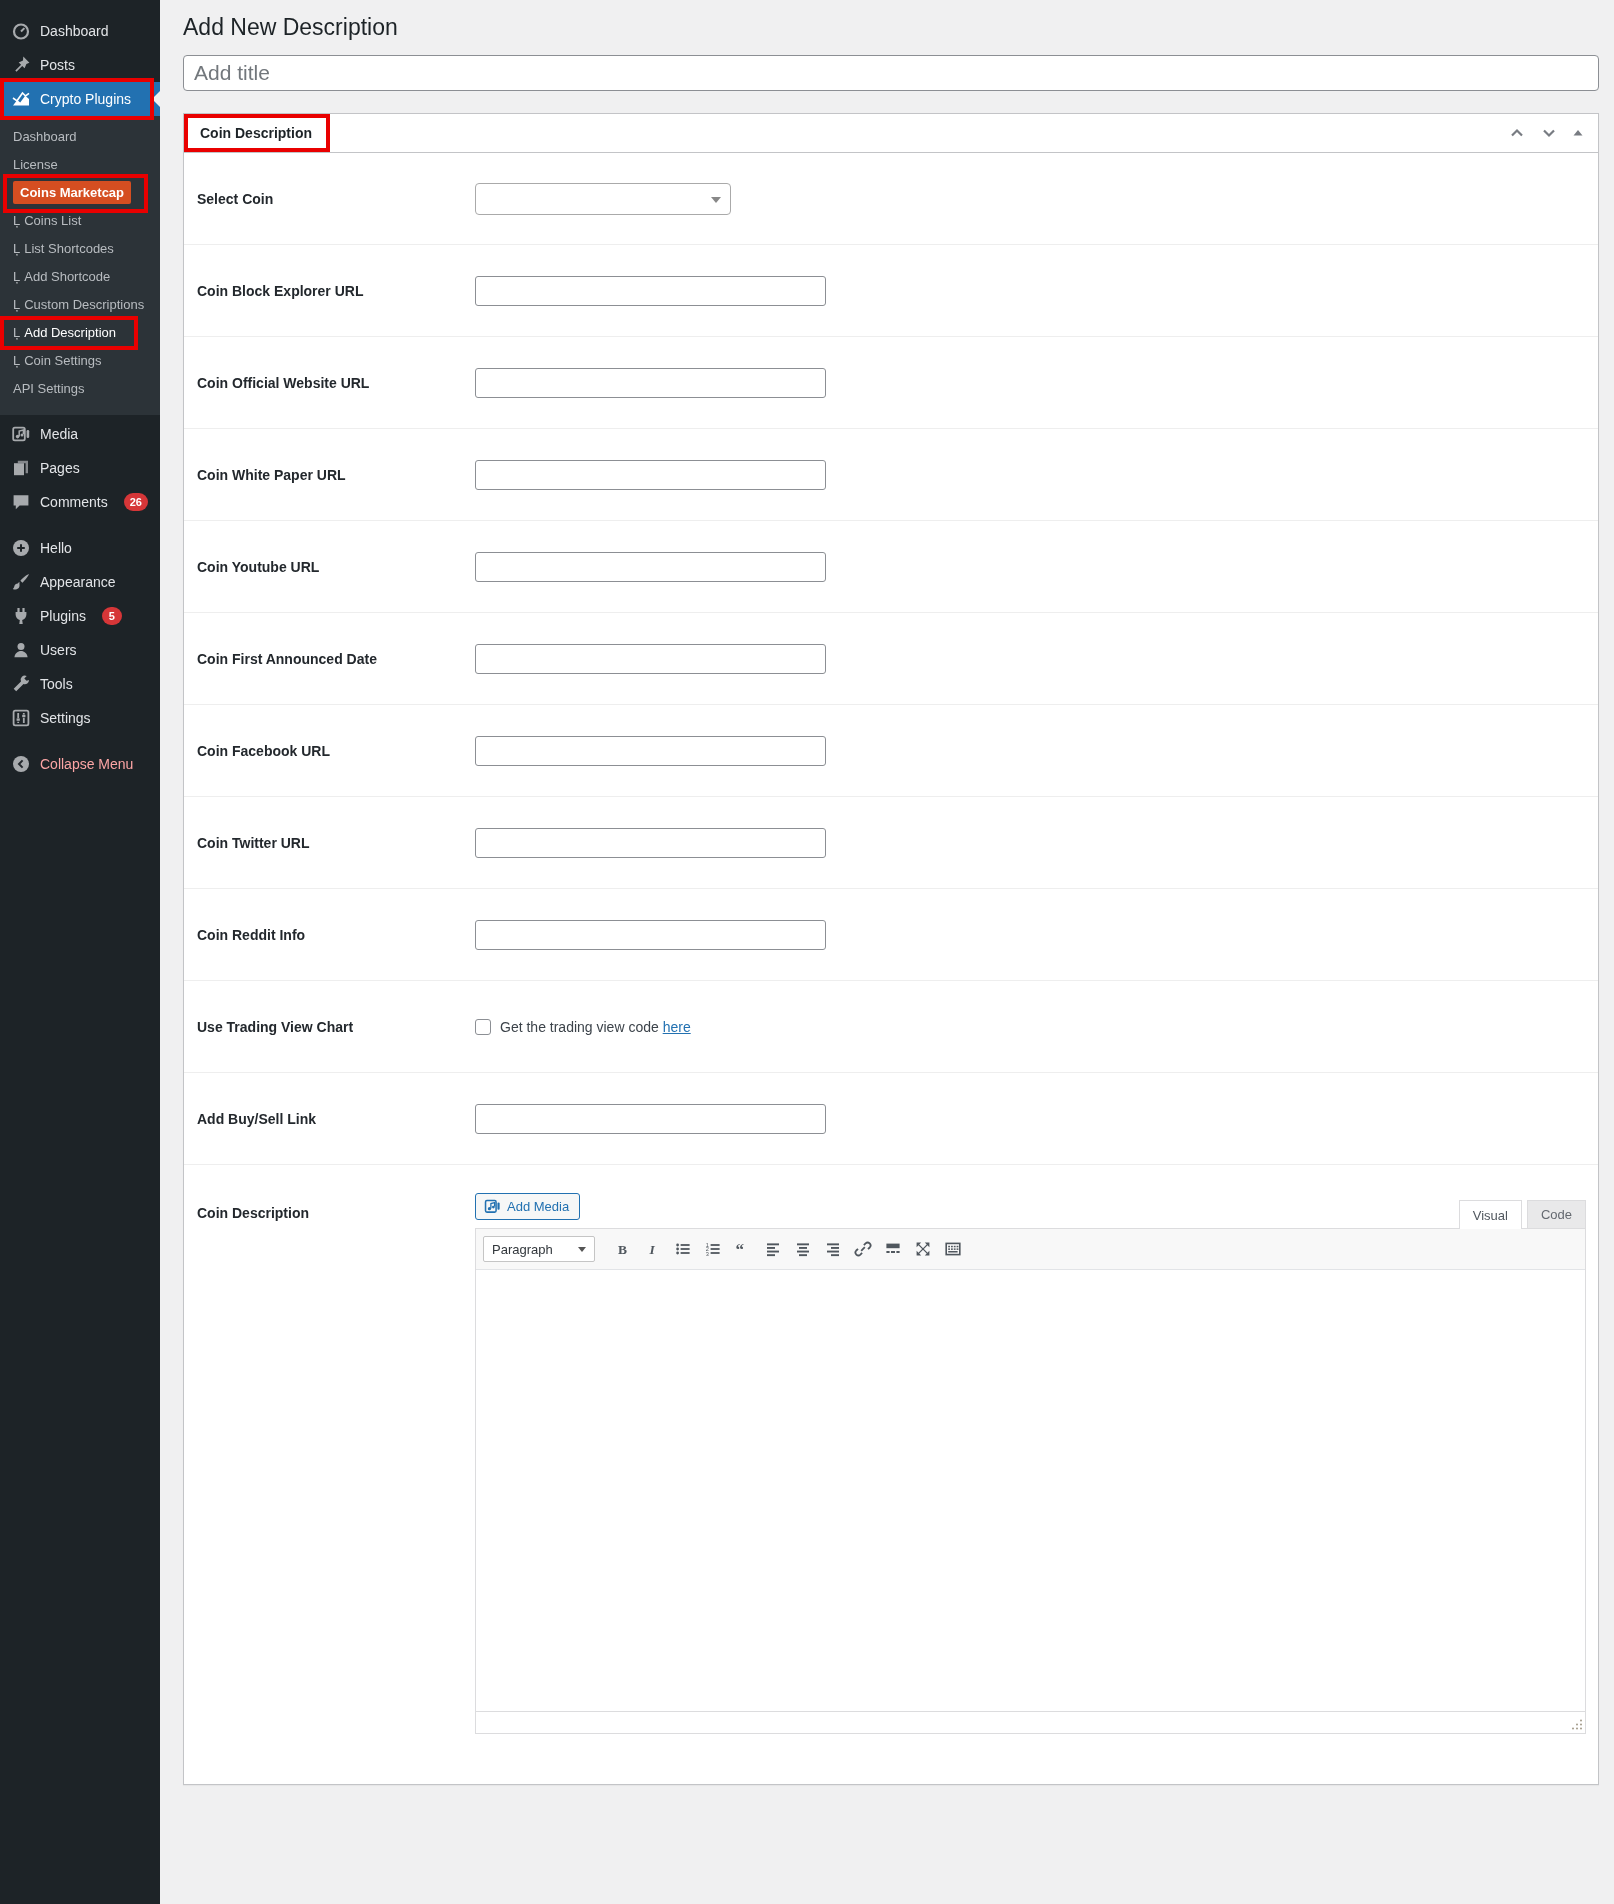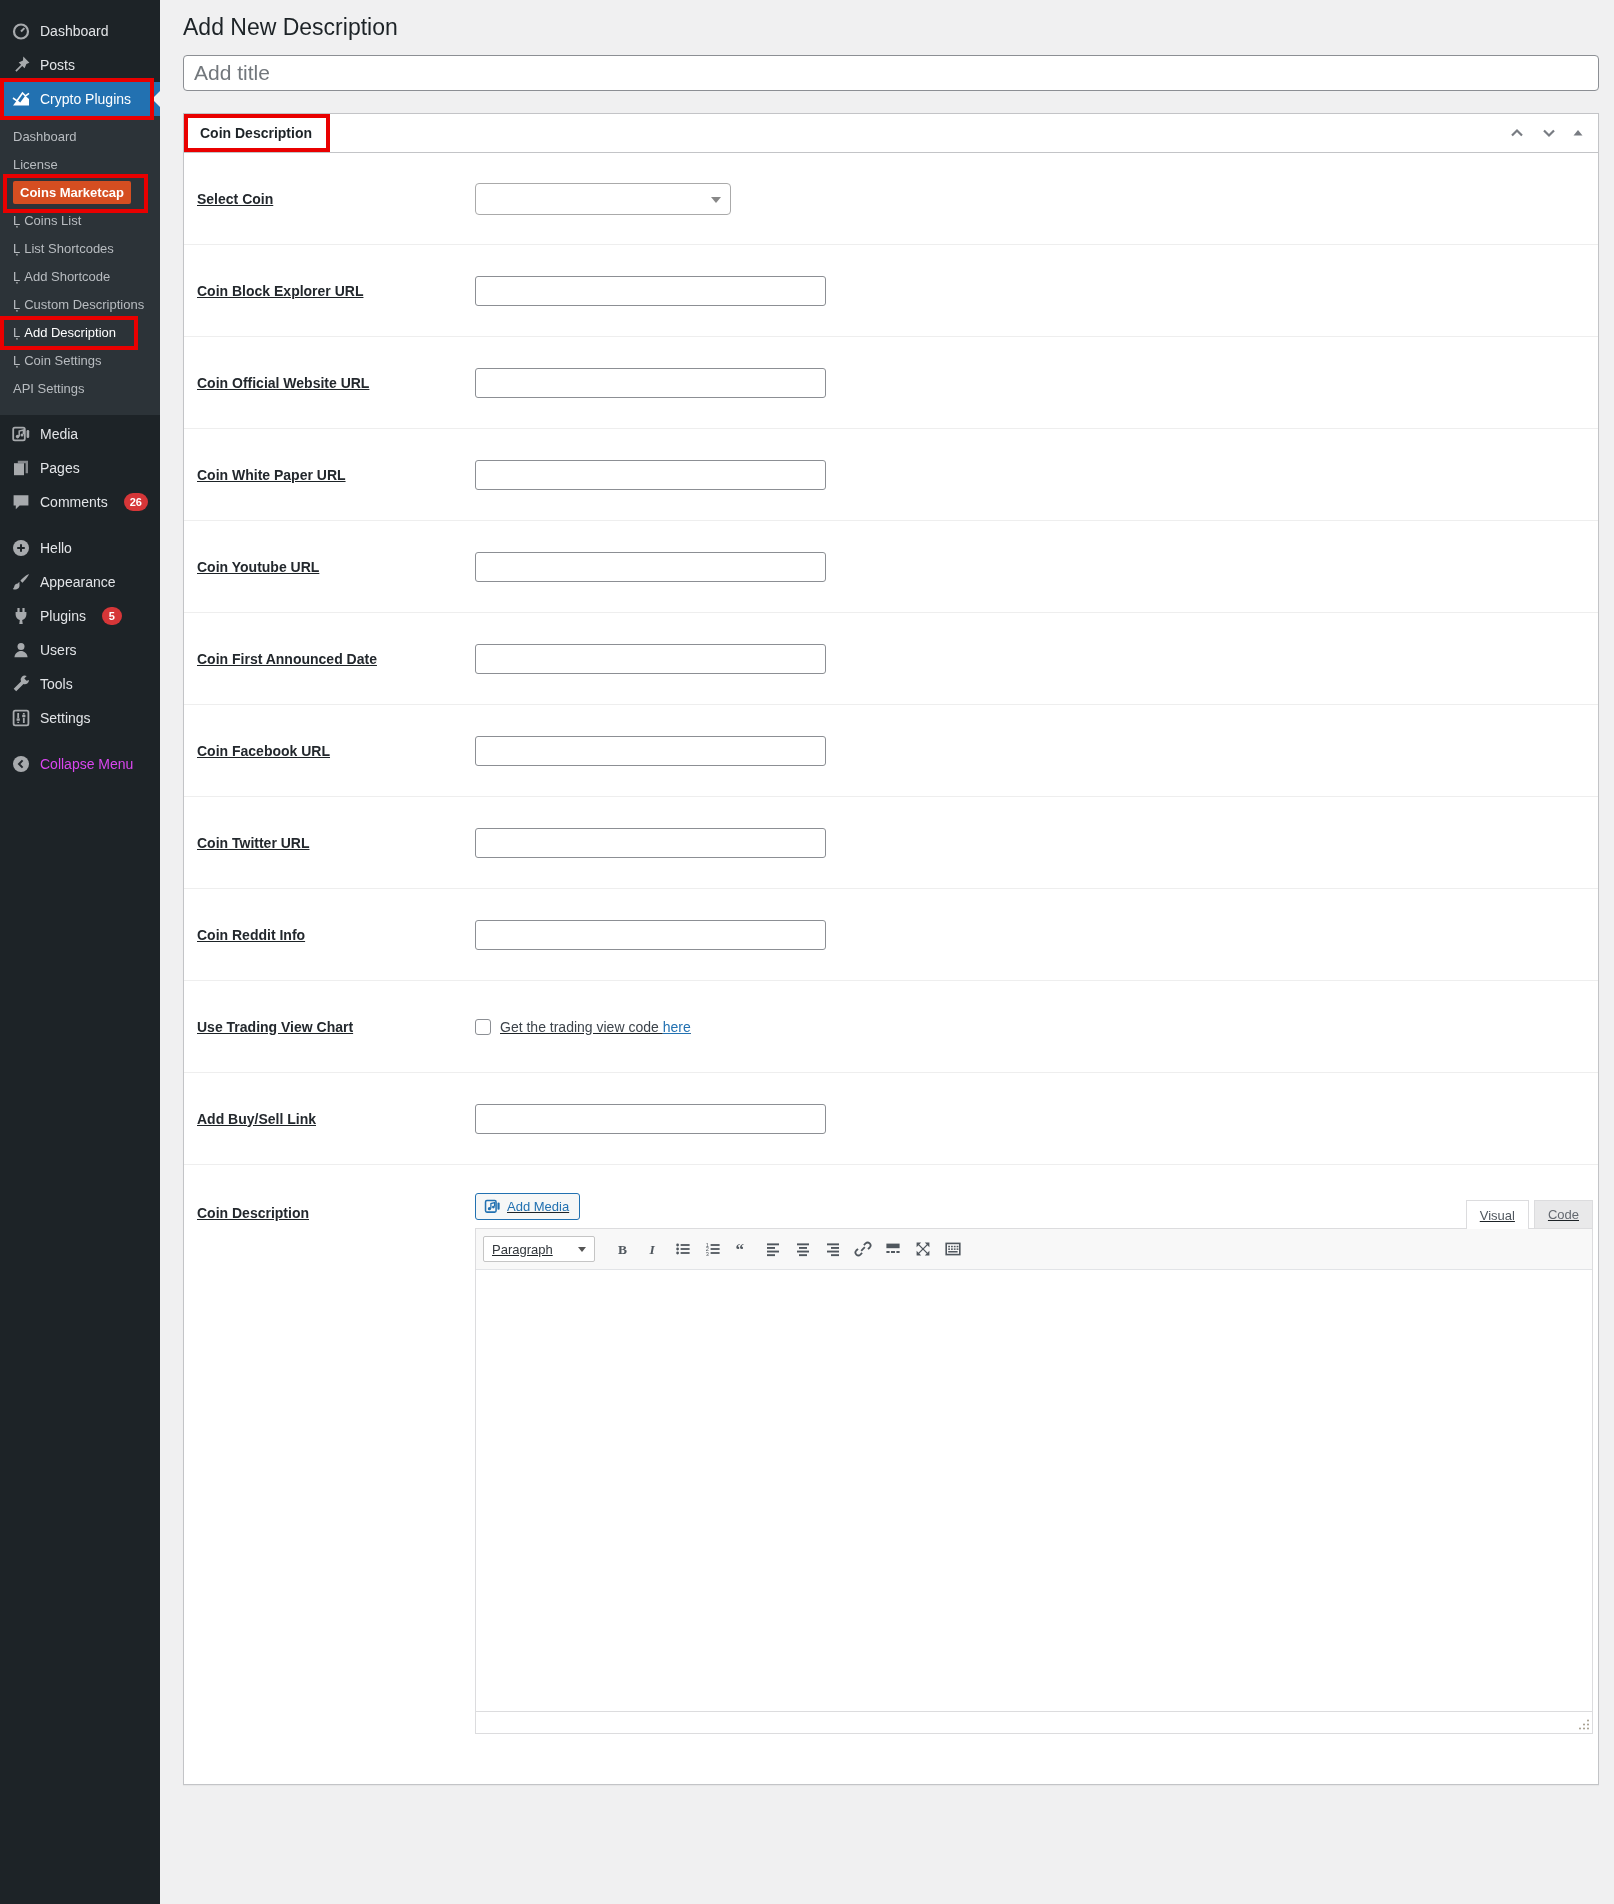"Select Coin" .form-row { padding: 0 5px 0 13px -> 0 12px 0 13px; text-decoration: underline -> none }
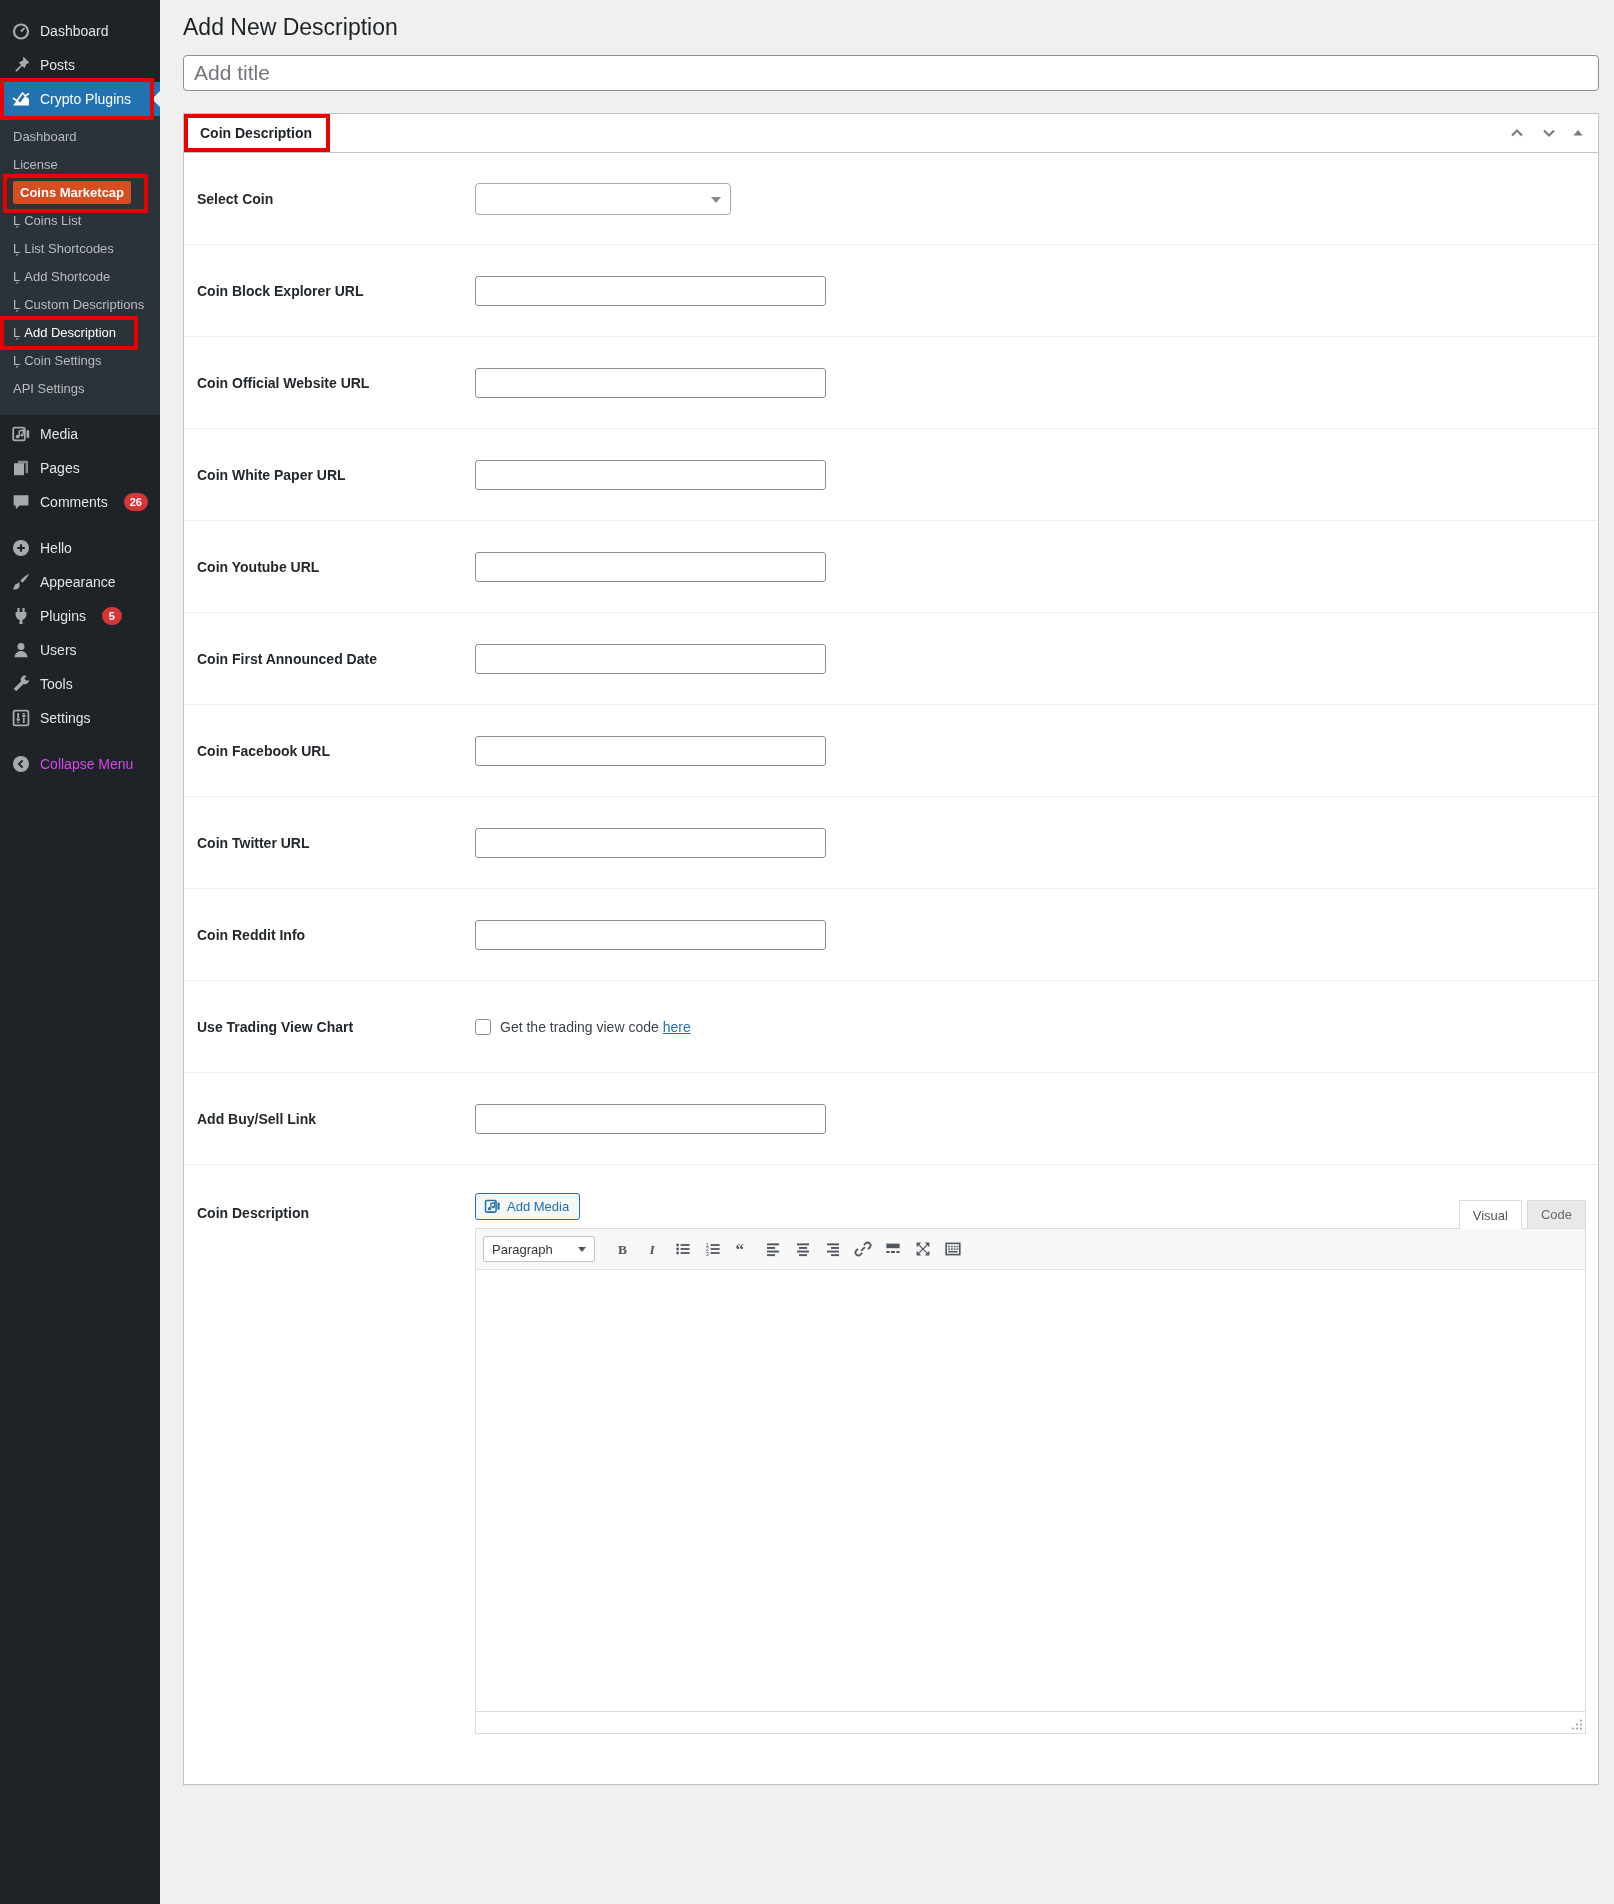"Collapse Menu" .menu-item.muted { color: #d946ef -> #fca5a5 }
